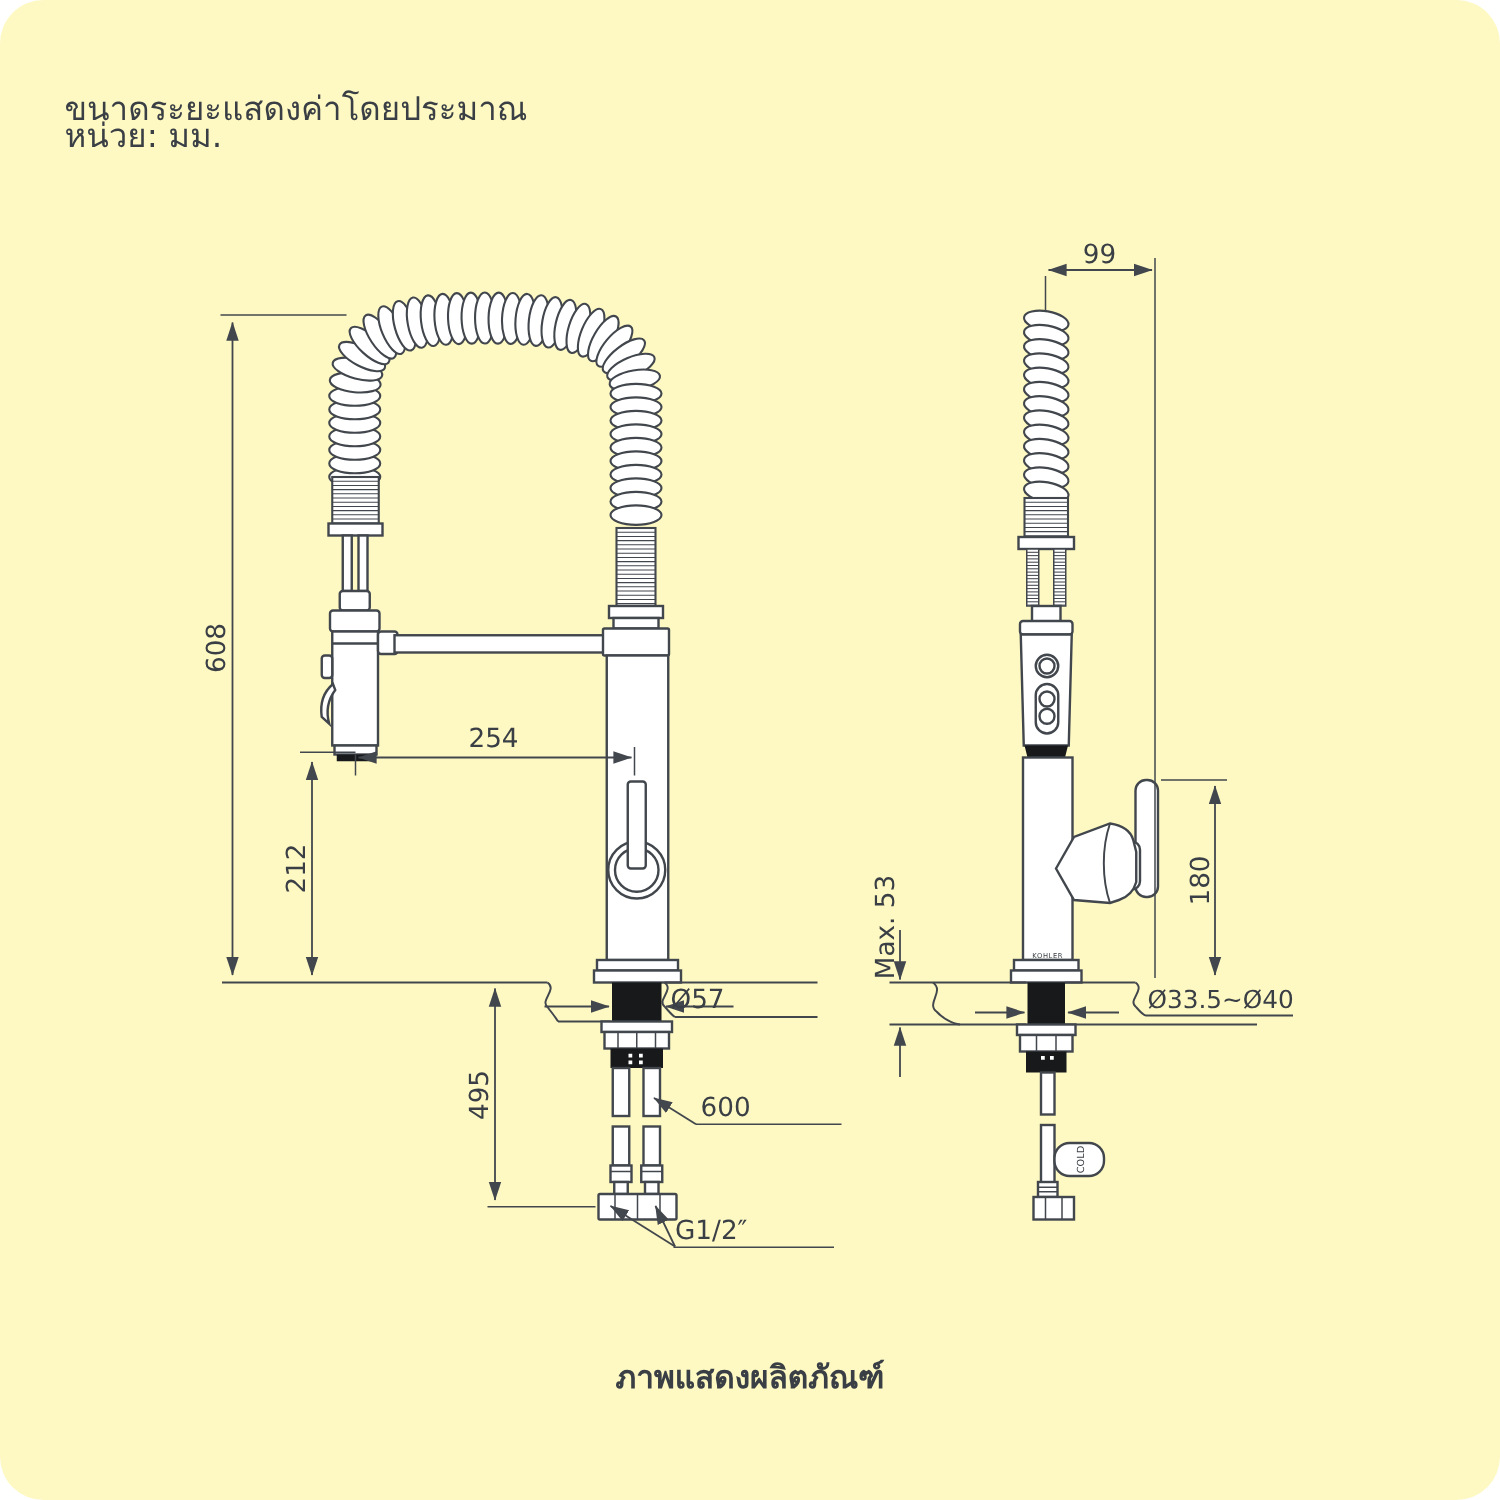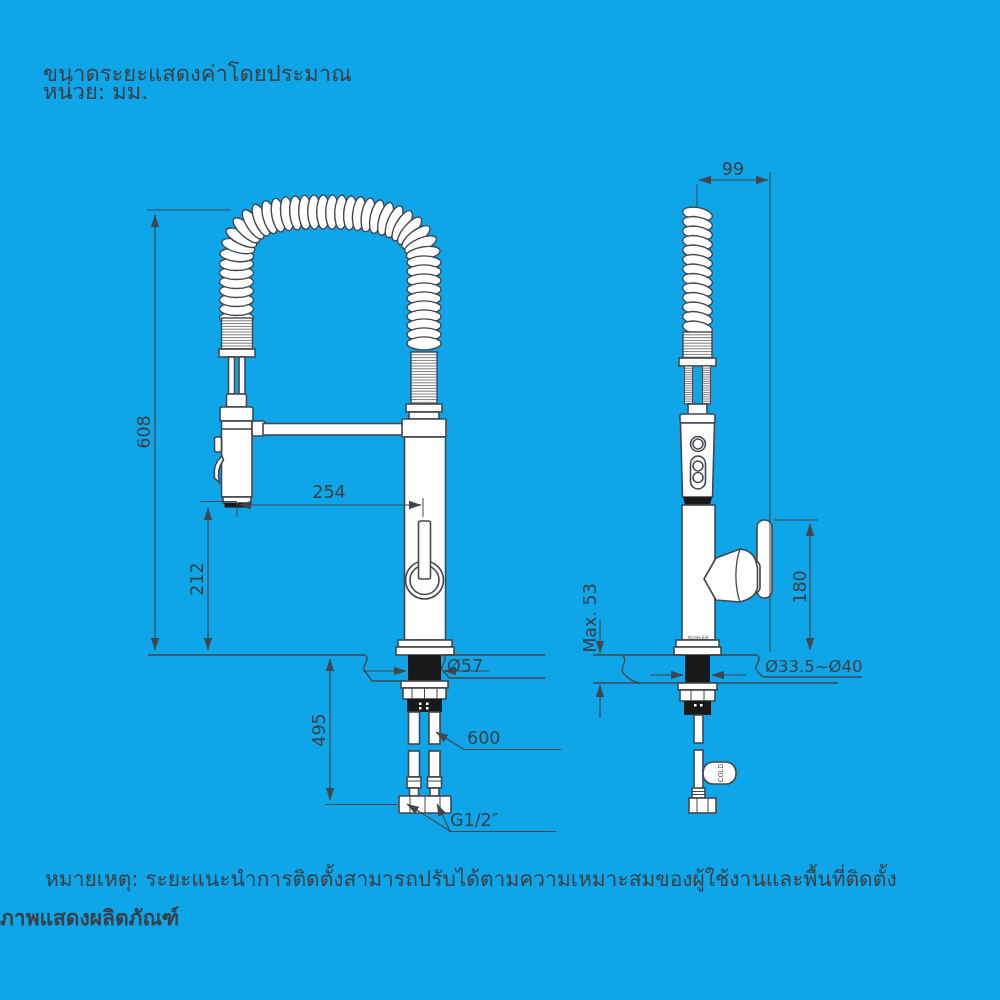"ขนาดระยะแสดงค่าโดยประมาณ" .stage { background: #0ea5e9 -> #fef9c3; border-radius: none -> 29px }
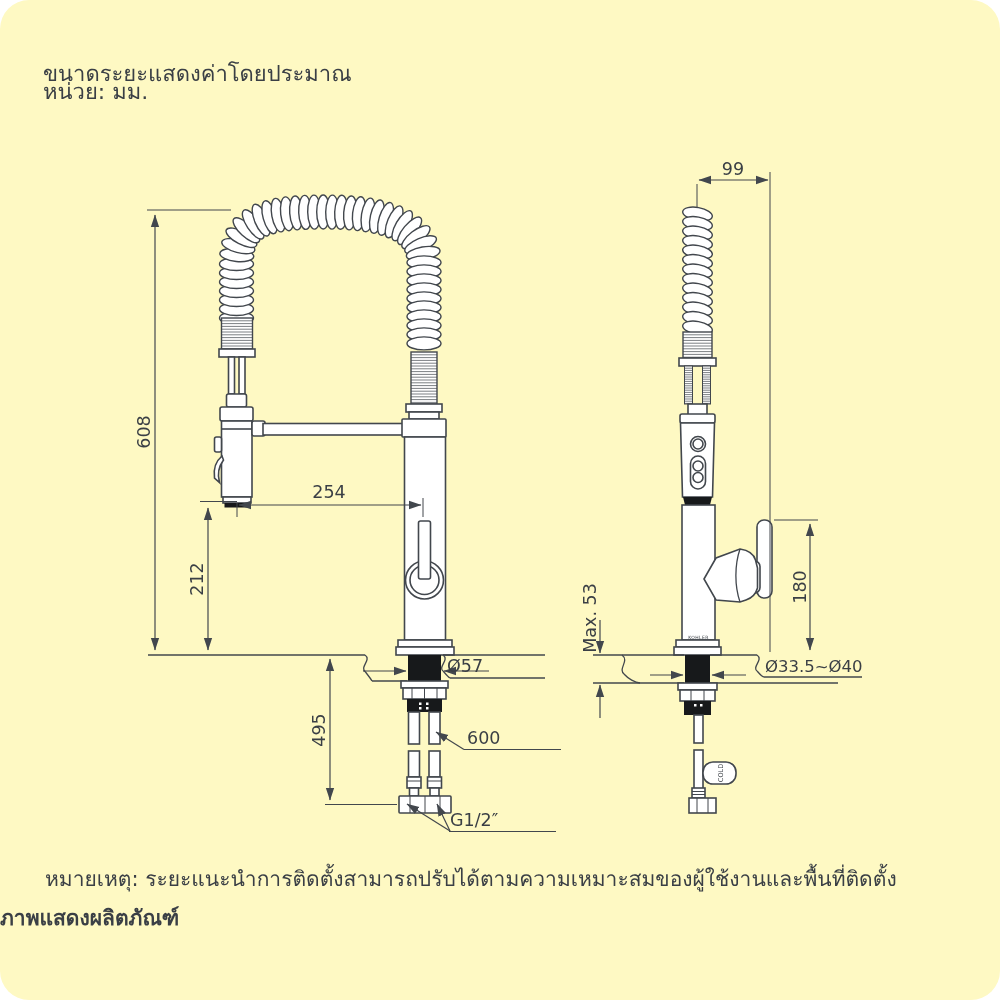"หมายเหตุ:" div.note { html: <div>หมายเหตุ: ระยะแนะนำการติดตั้งสามารถปรับได้ตามความเหมาะสมของผู้ใช้งานและพื้นที่ติดตั้ง</div> -> none }
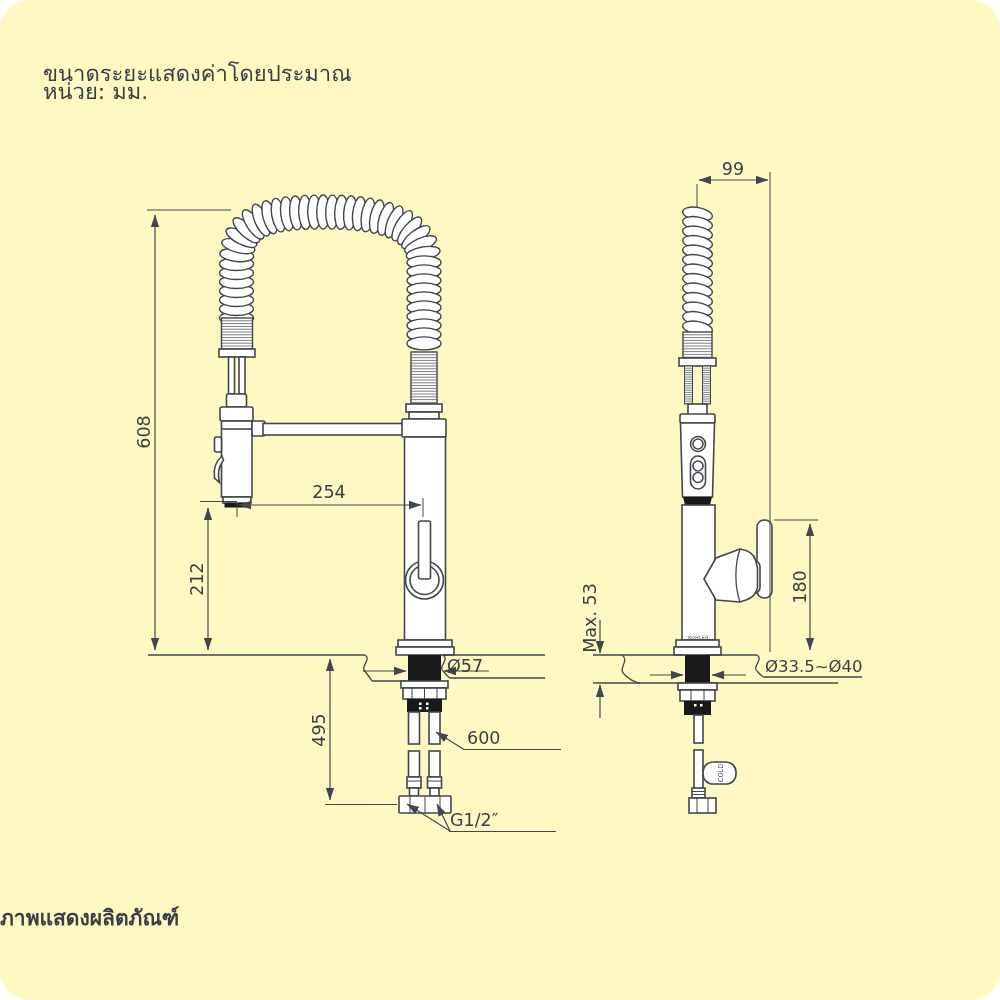"ภาพแสดงผลิตภัณฑ์" #caption { text-align: left -> center }
